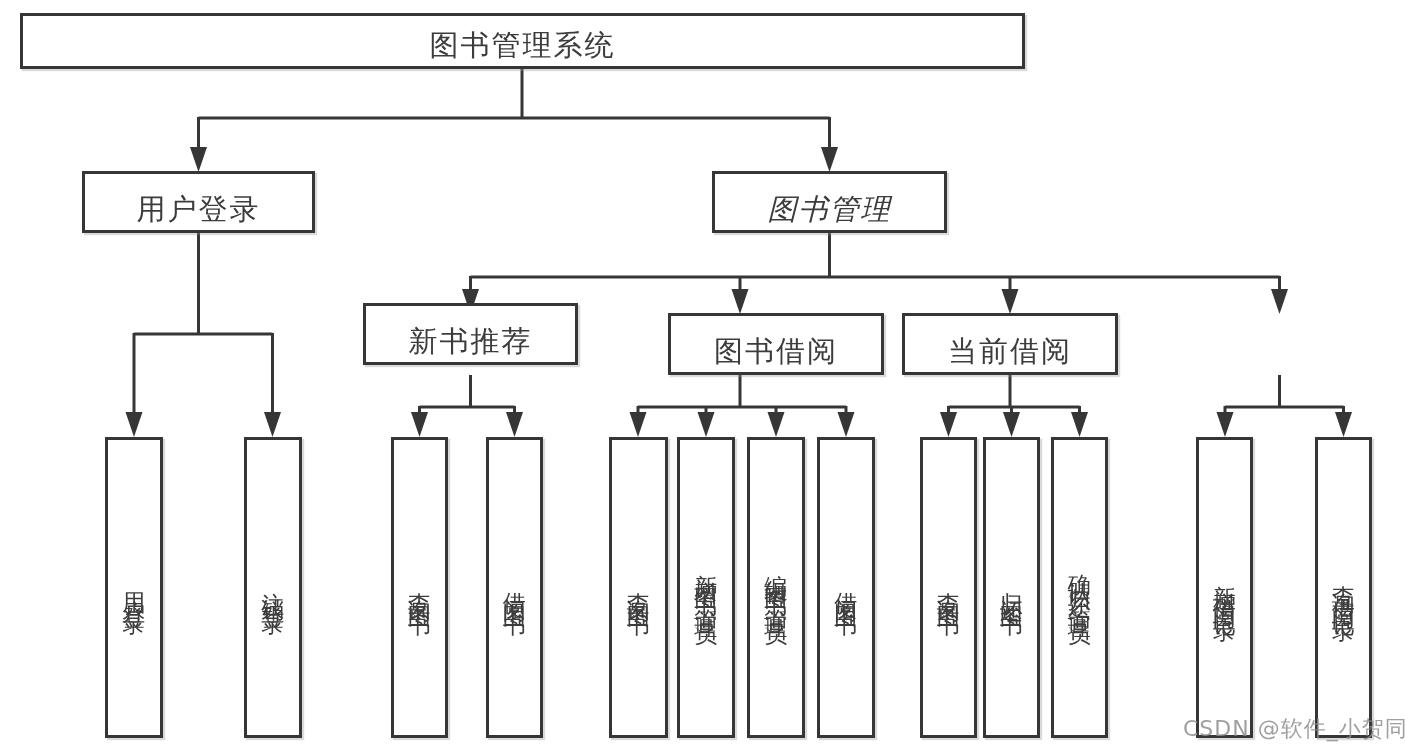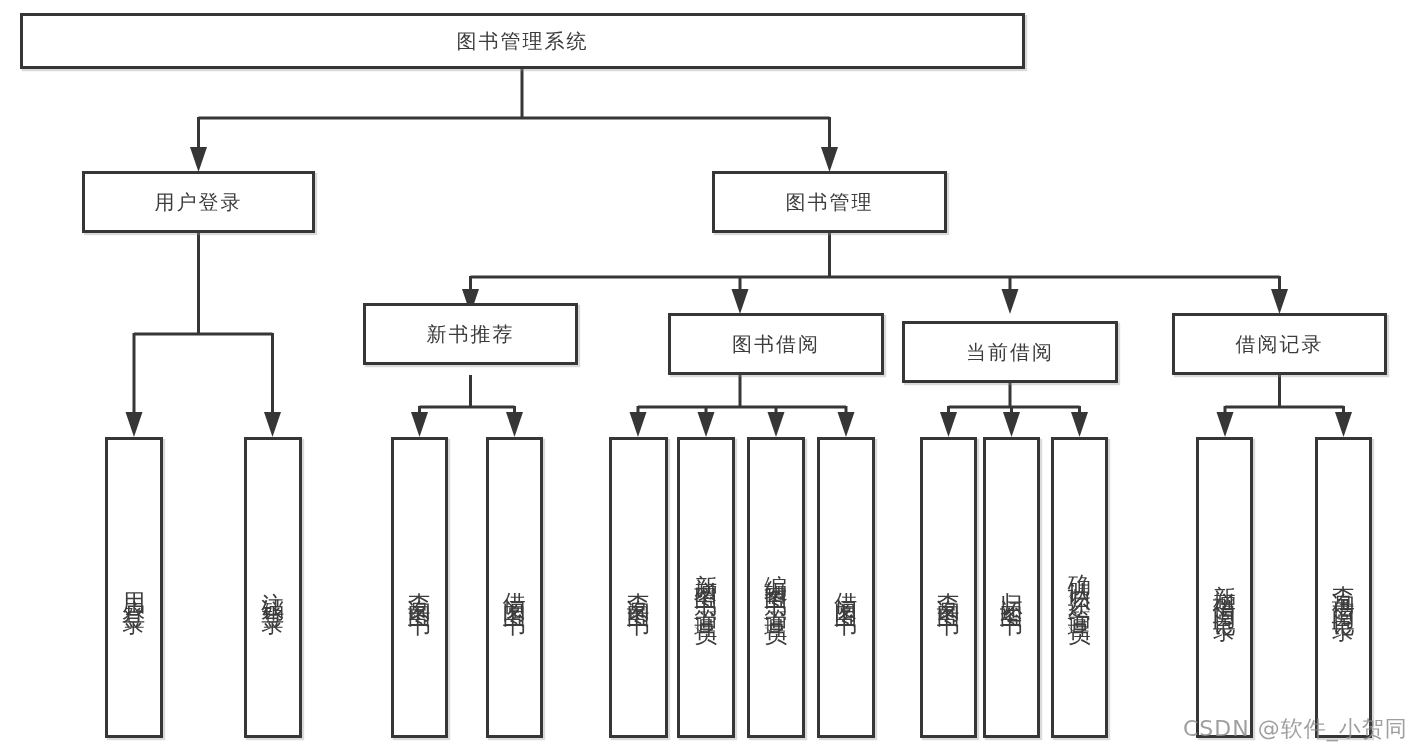"图书管理系统" .hbox { align-items: none -> flex-end; font-size: 20px -> 29px }
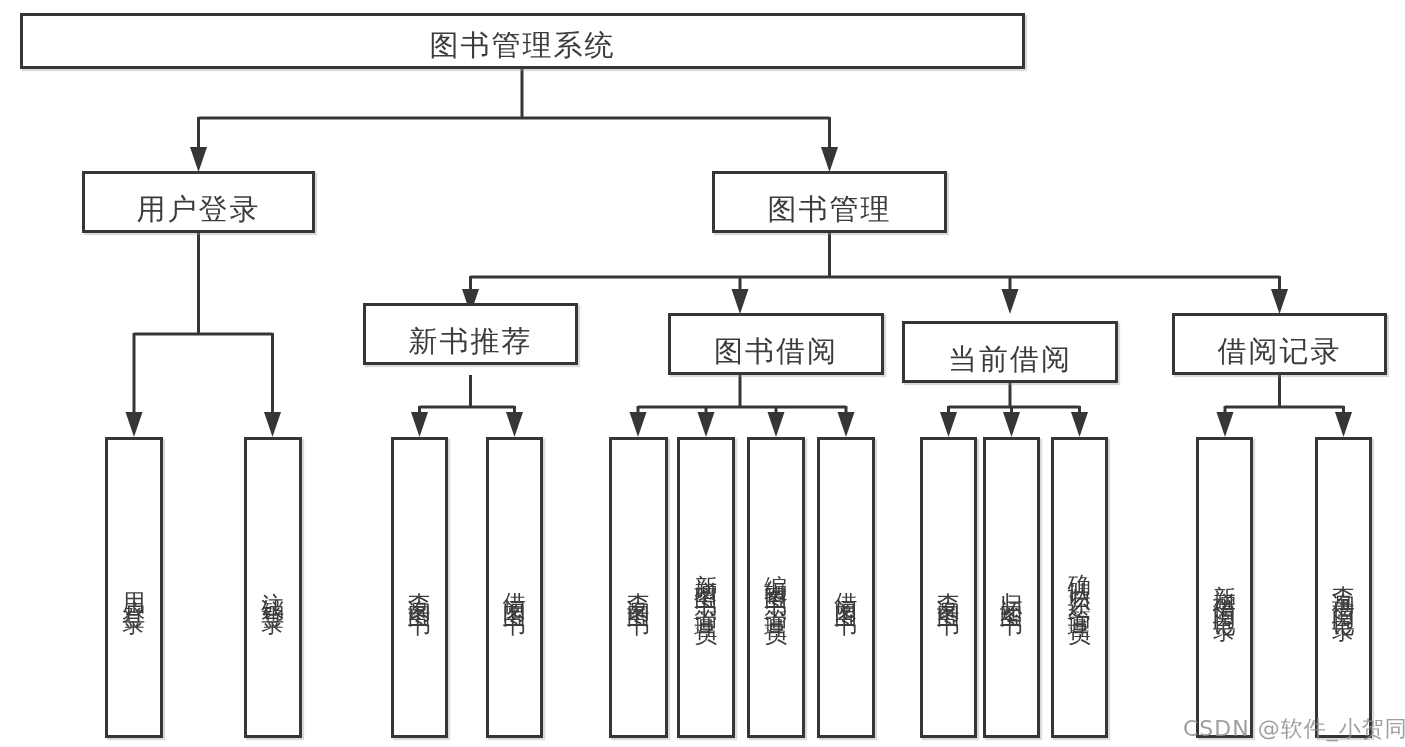"图书管理" div.box { font-style: none -> italic }
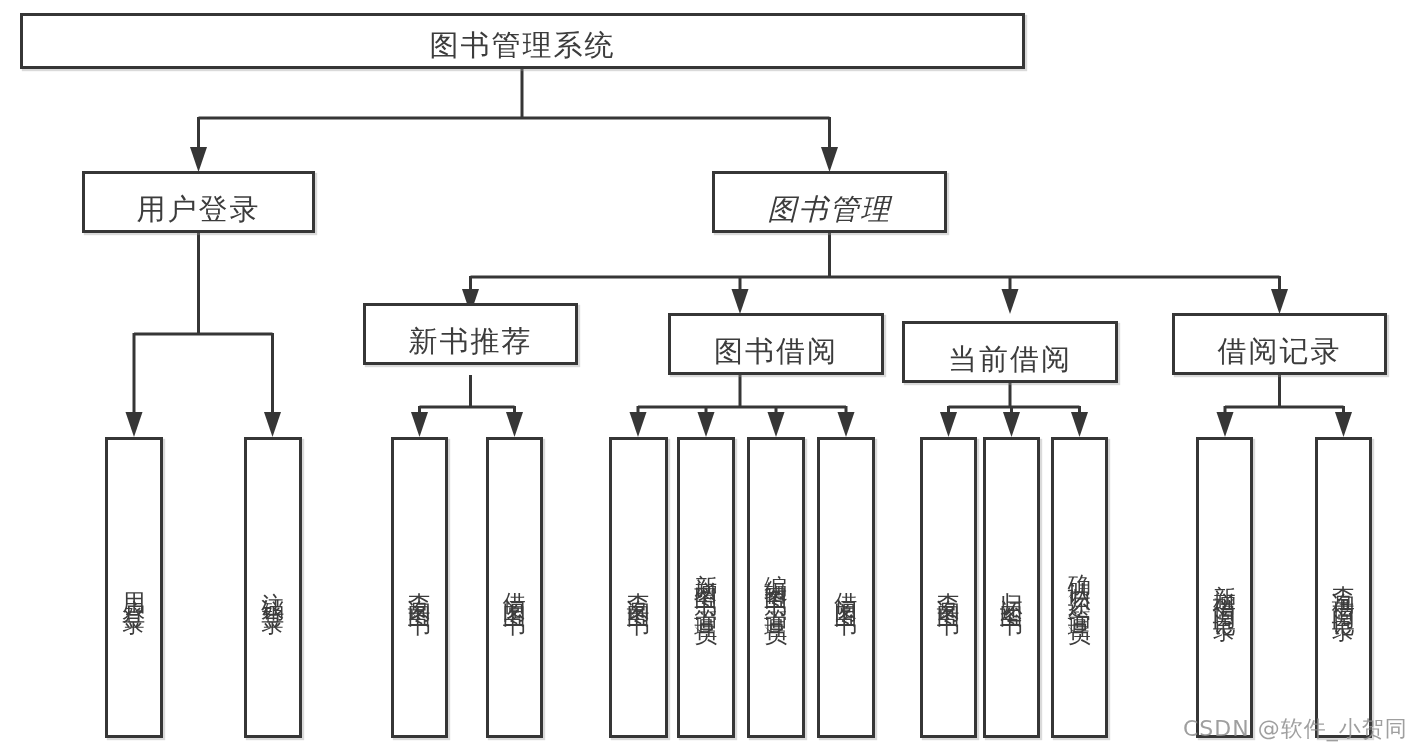"当前借阅" div.box { margin-top: 8px -> none }
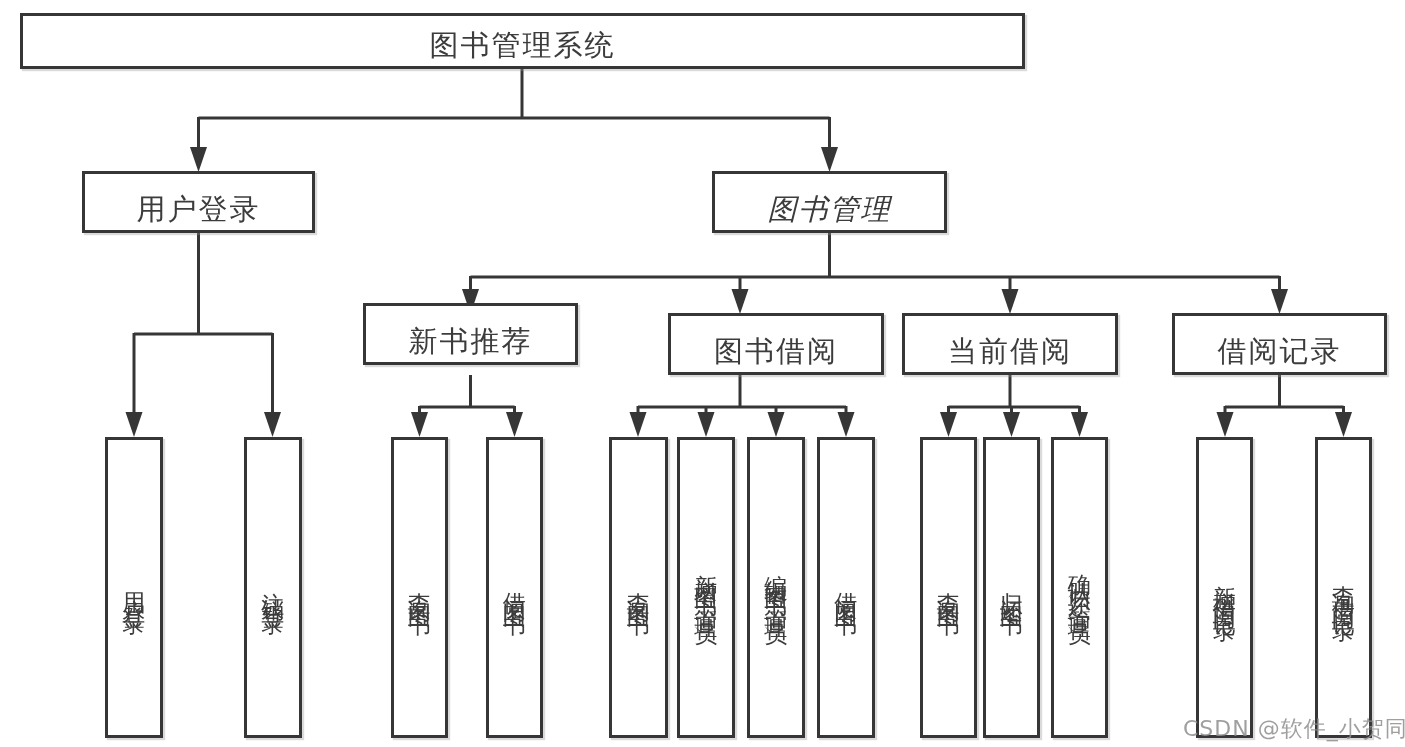"借阅记录" div.box { html: <div> <span>借阅记录</span> </div> -> none }
